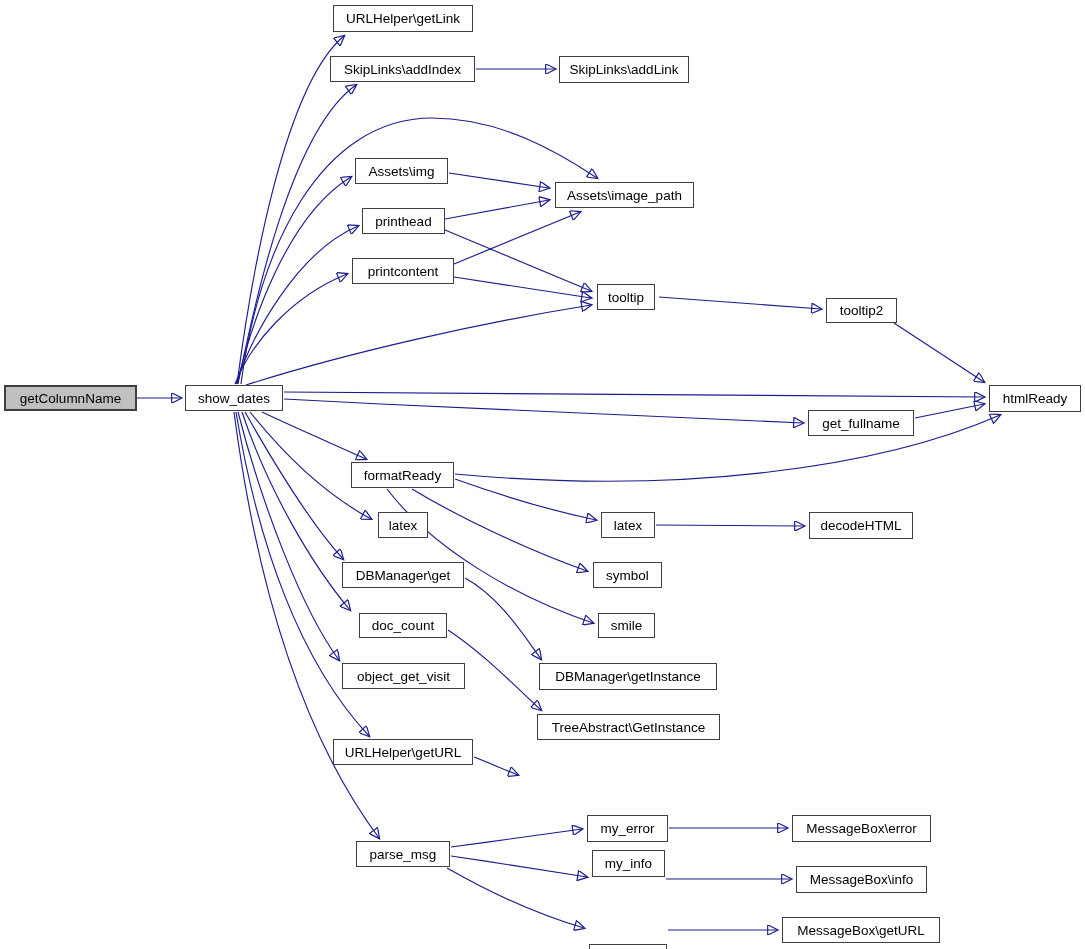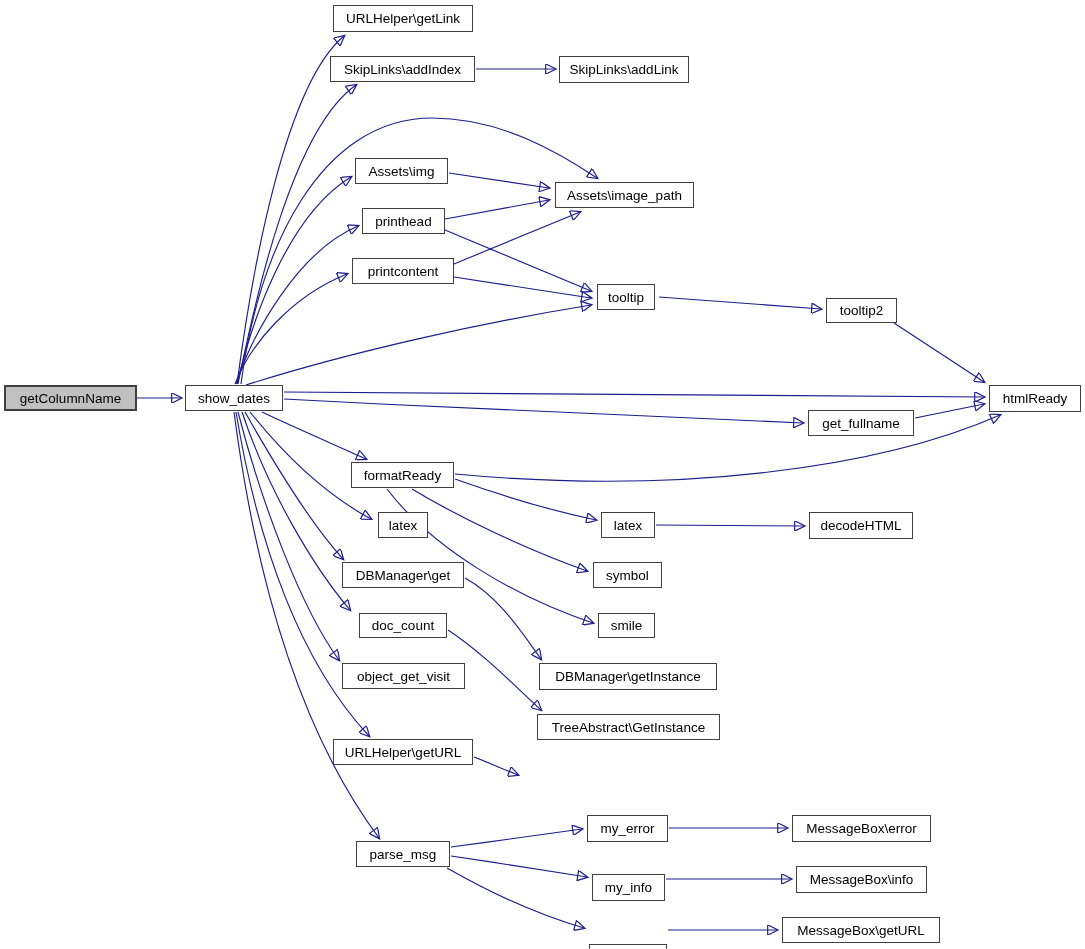"my_info" div.node { top: 874px -> 850px }
